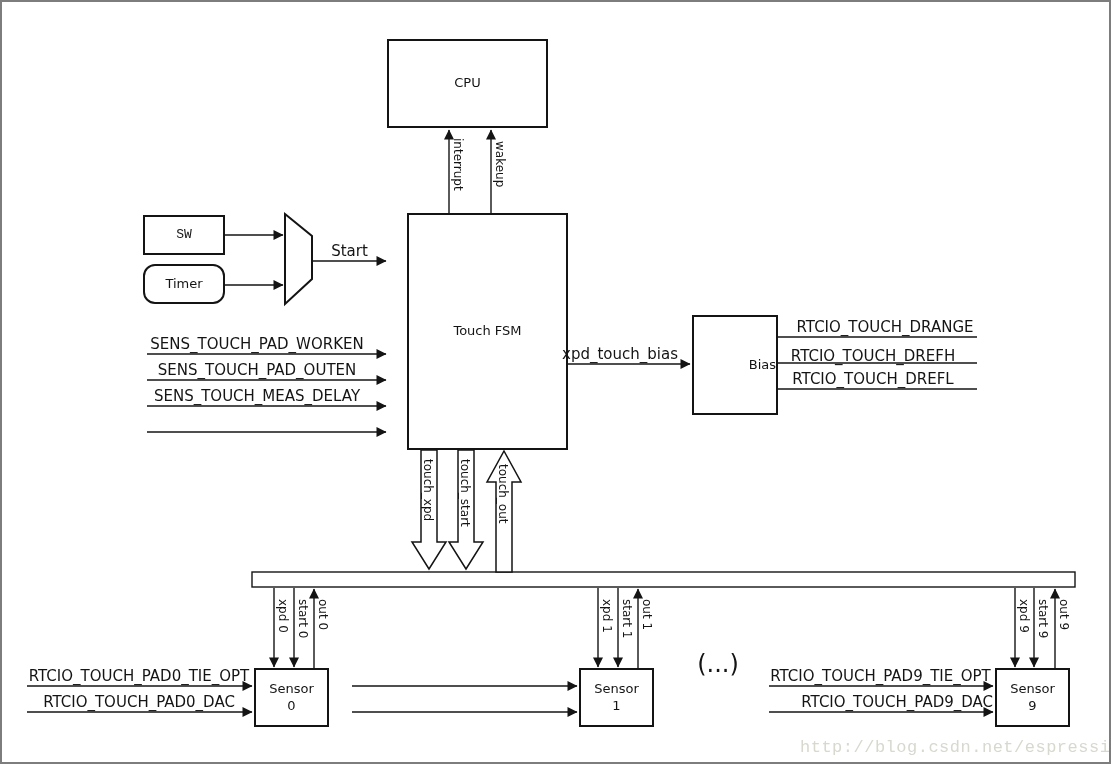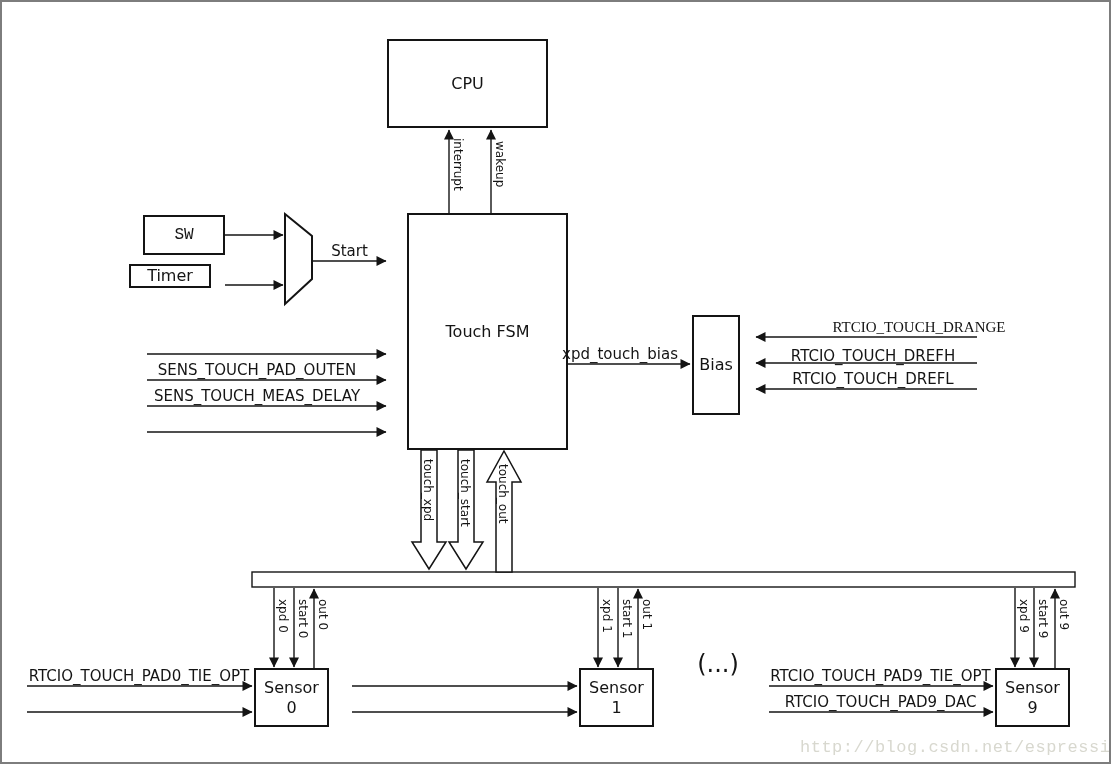"CPU" .box { font-size: 16px -> 13px }
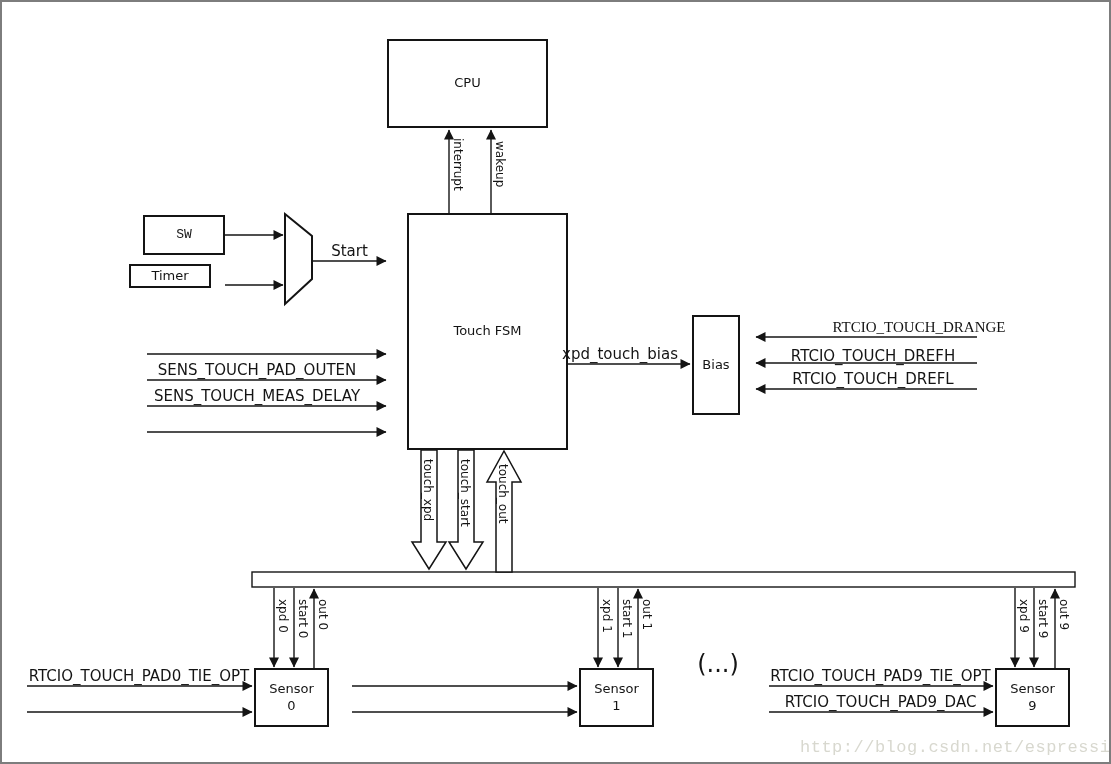"Timer" div.box { border-radius: none -> 12px; height: 24px -> 40px; left: 127px -> 141px }
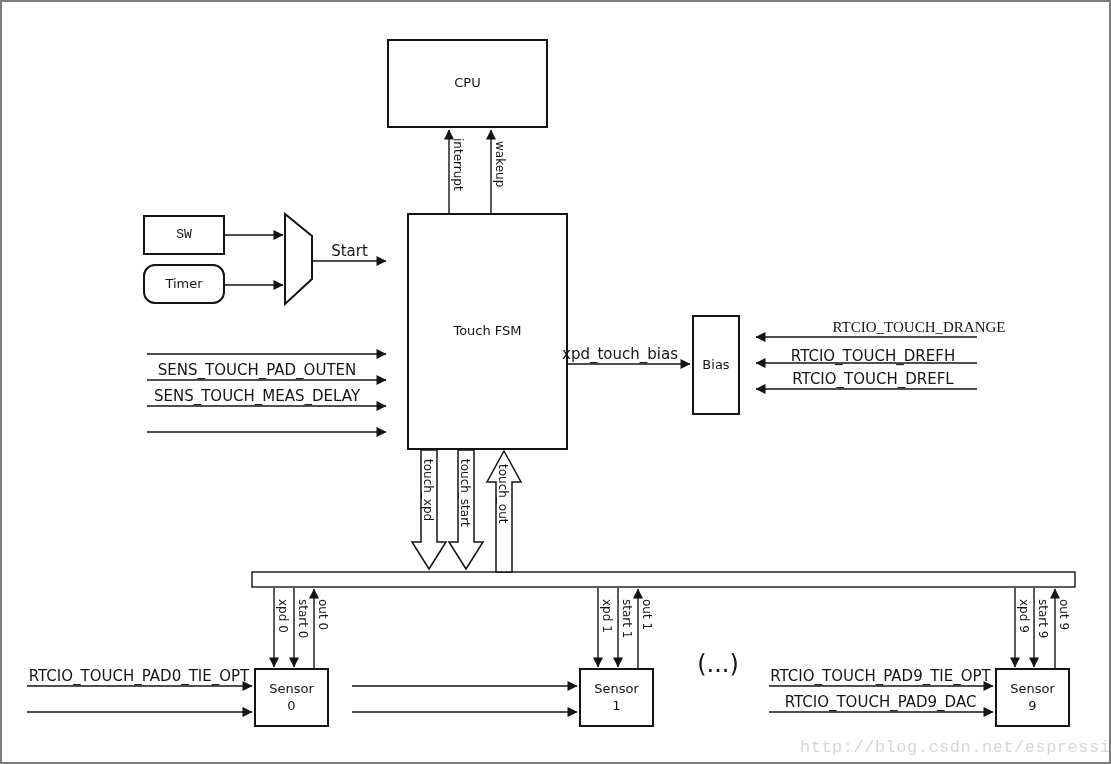"RTCIO_TOUCH_DRANGE" div.hlabel { font-family: Liberation Serif, serif -> none; left: 816px -> 782px }
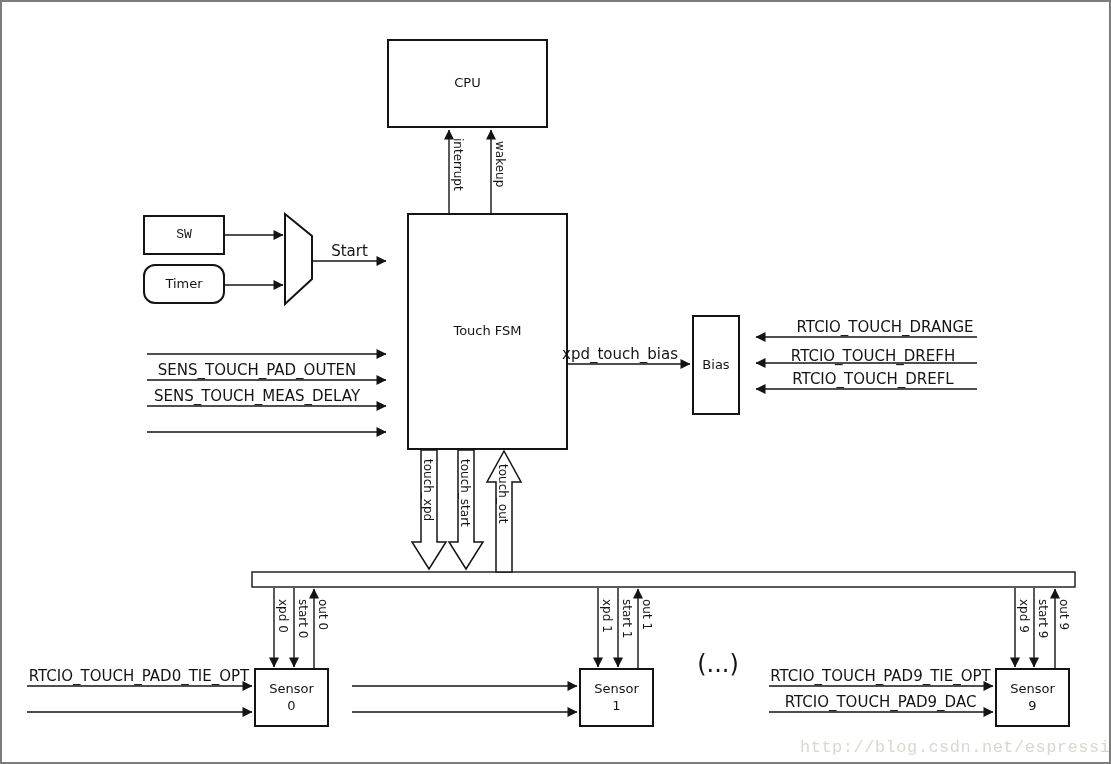"SENS_TOUCH_PAD_WORKEN" div.hlabel { html: none -> <div>SENS_TOUCH_PAD_WORKEN</div> }
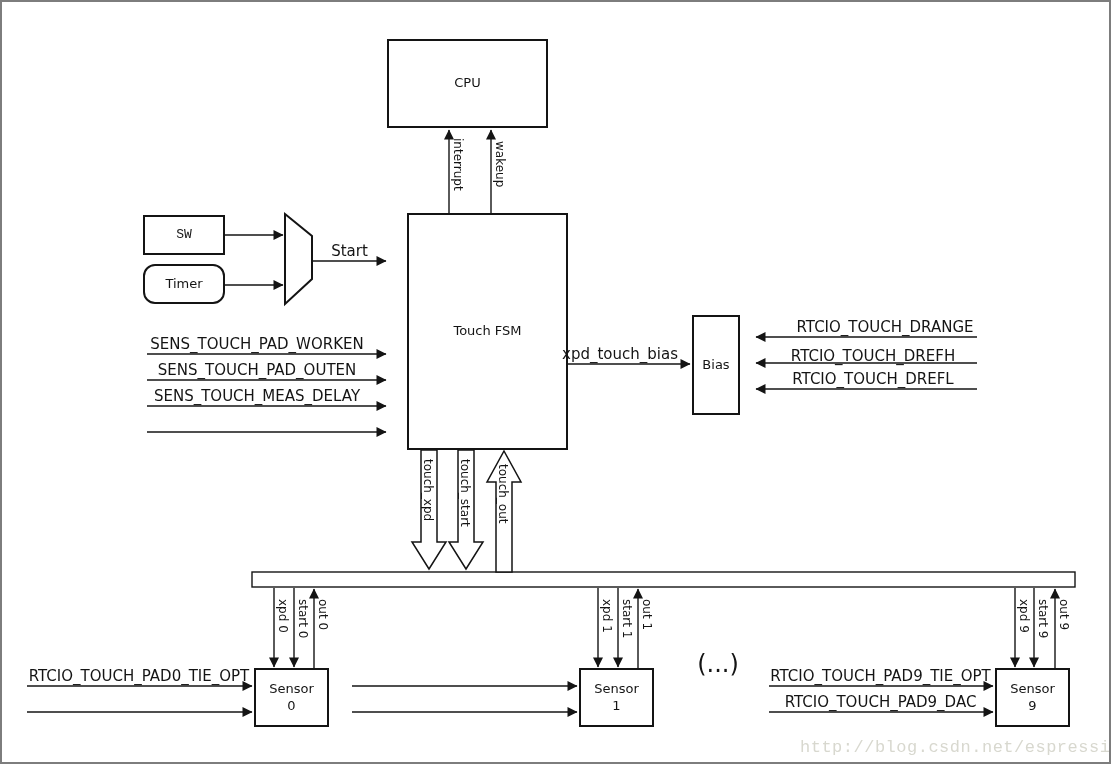"Bias" div.box { justify-content: none -> flex-end; width: 48px -> 86px }
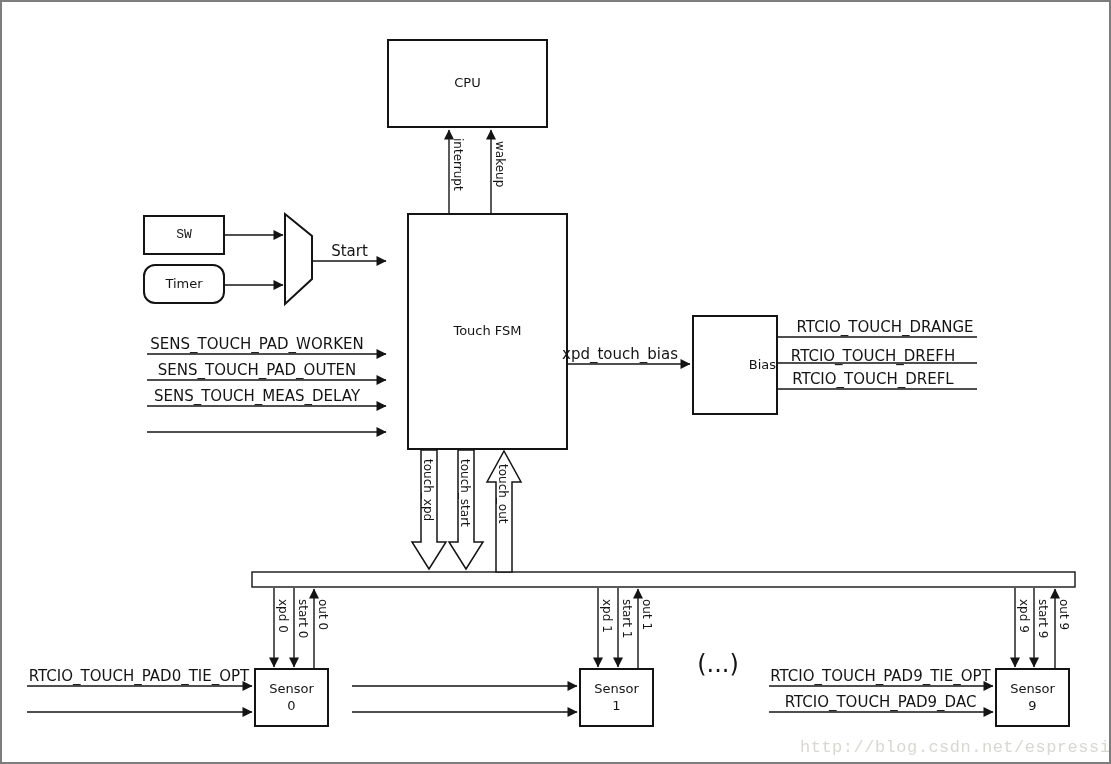"RTCIO_TOUCH_PAD0_DAC" div.hlabel { html: none -> <div>RTCIO_TOUCH_PAD0_DAC</div> }
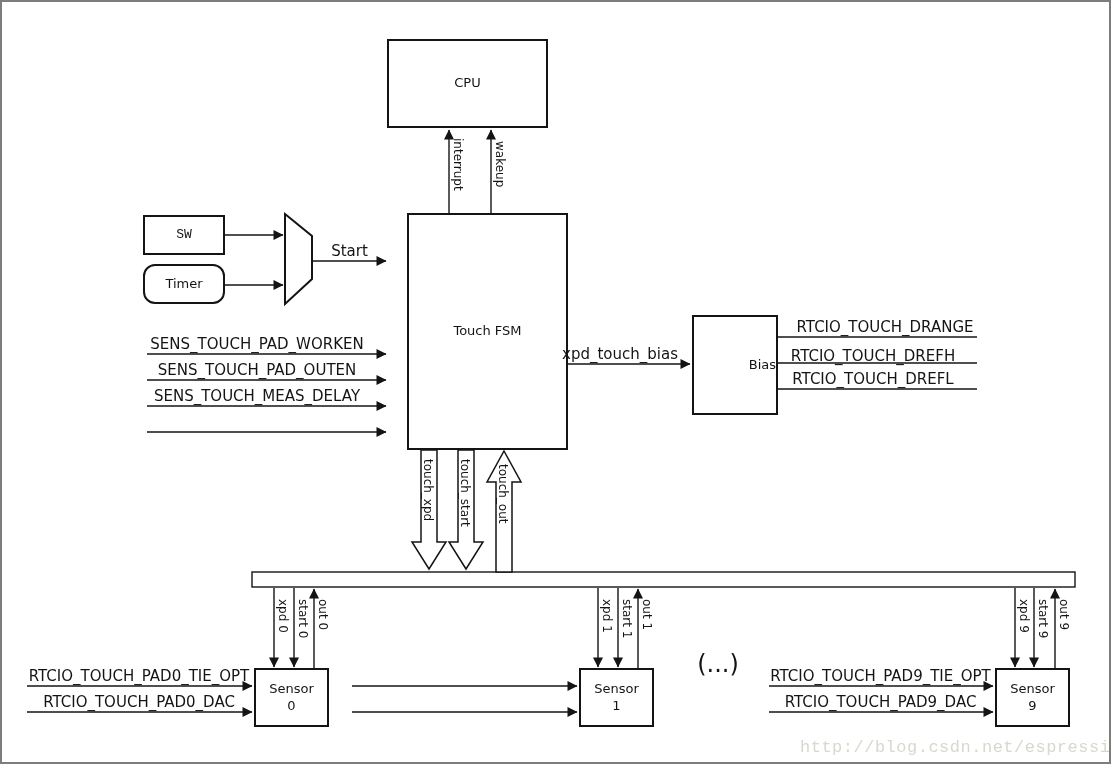"RTCIO_TOUCH_PAD9_DAC" div.hlabel { text-align: none -> right }
